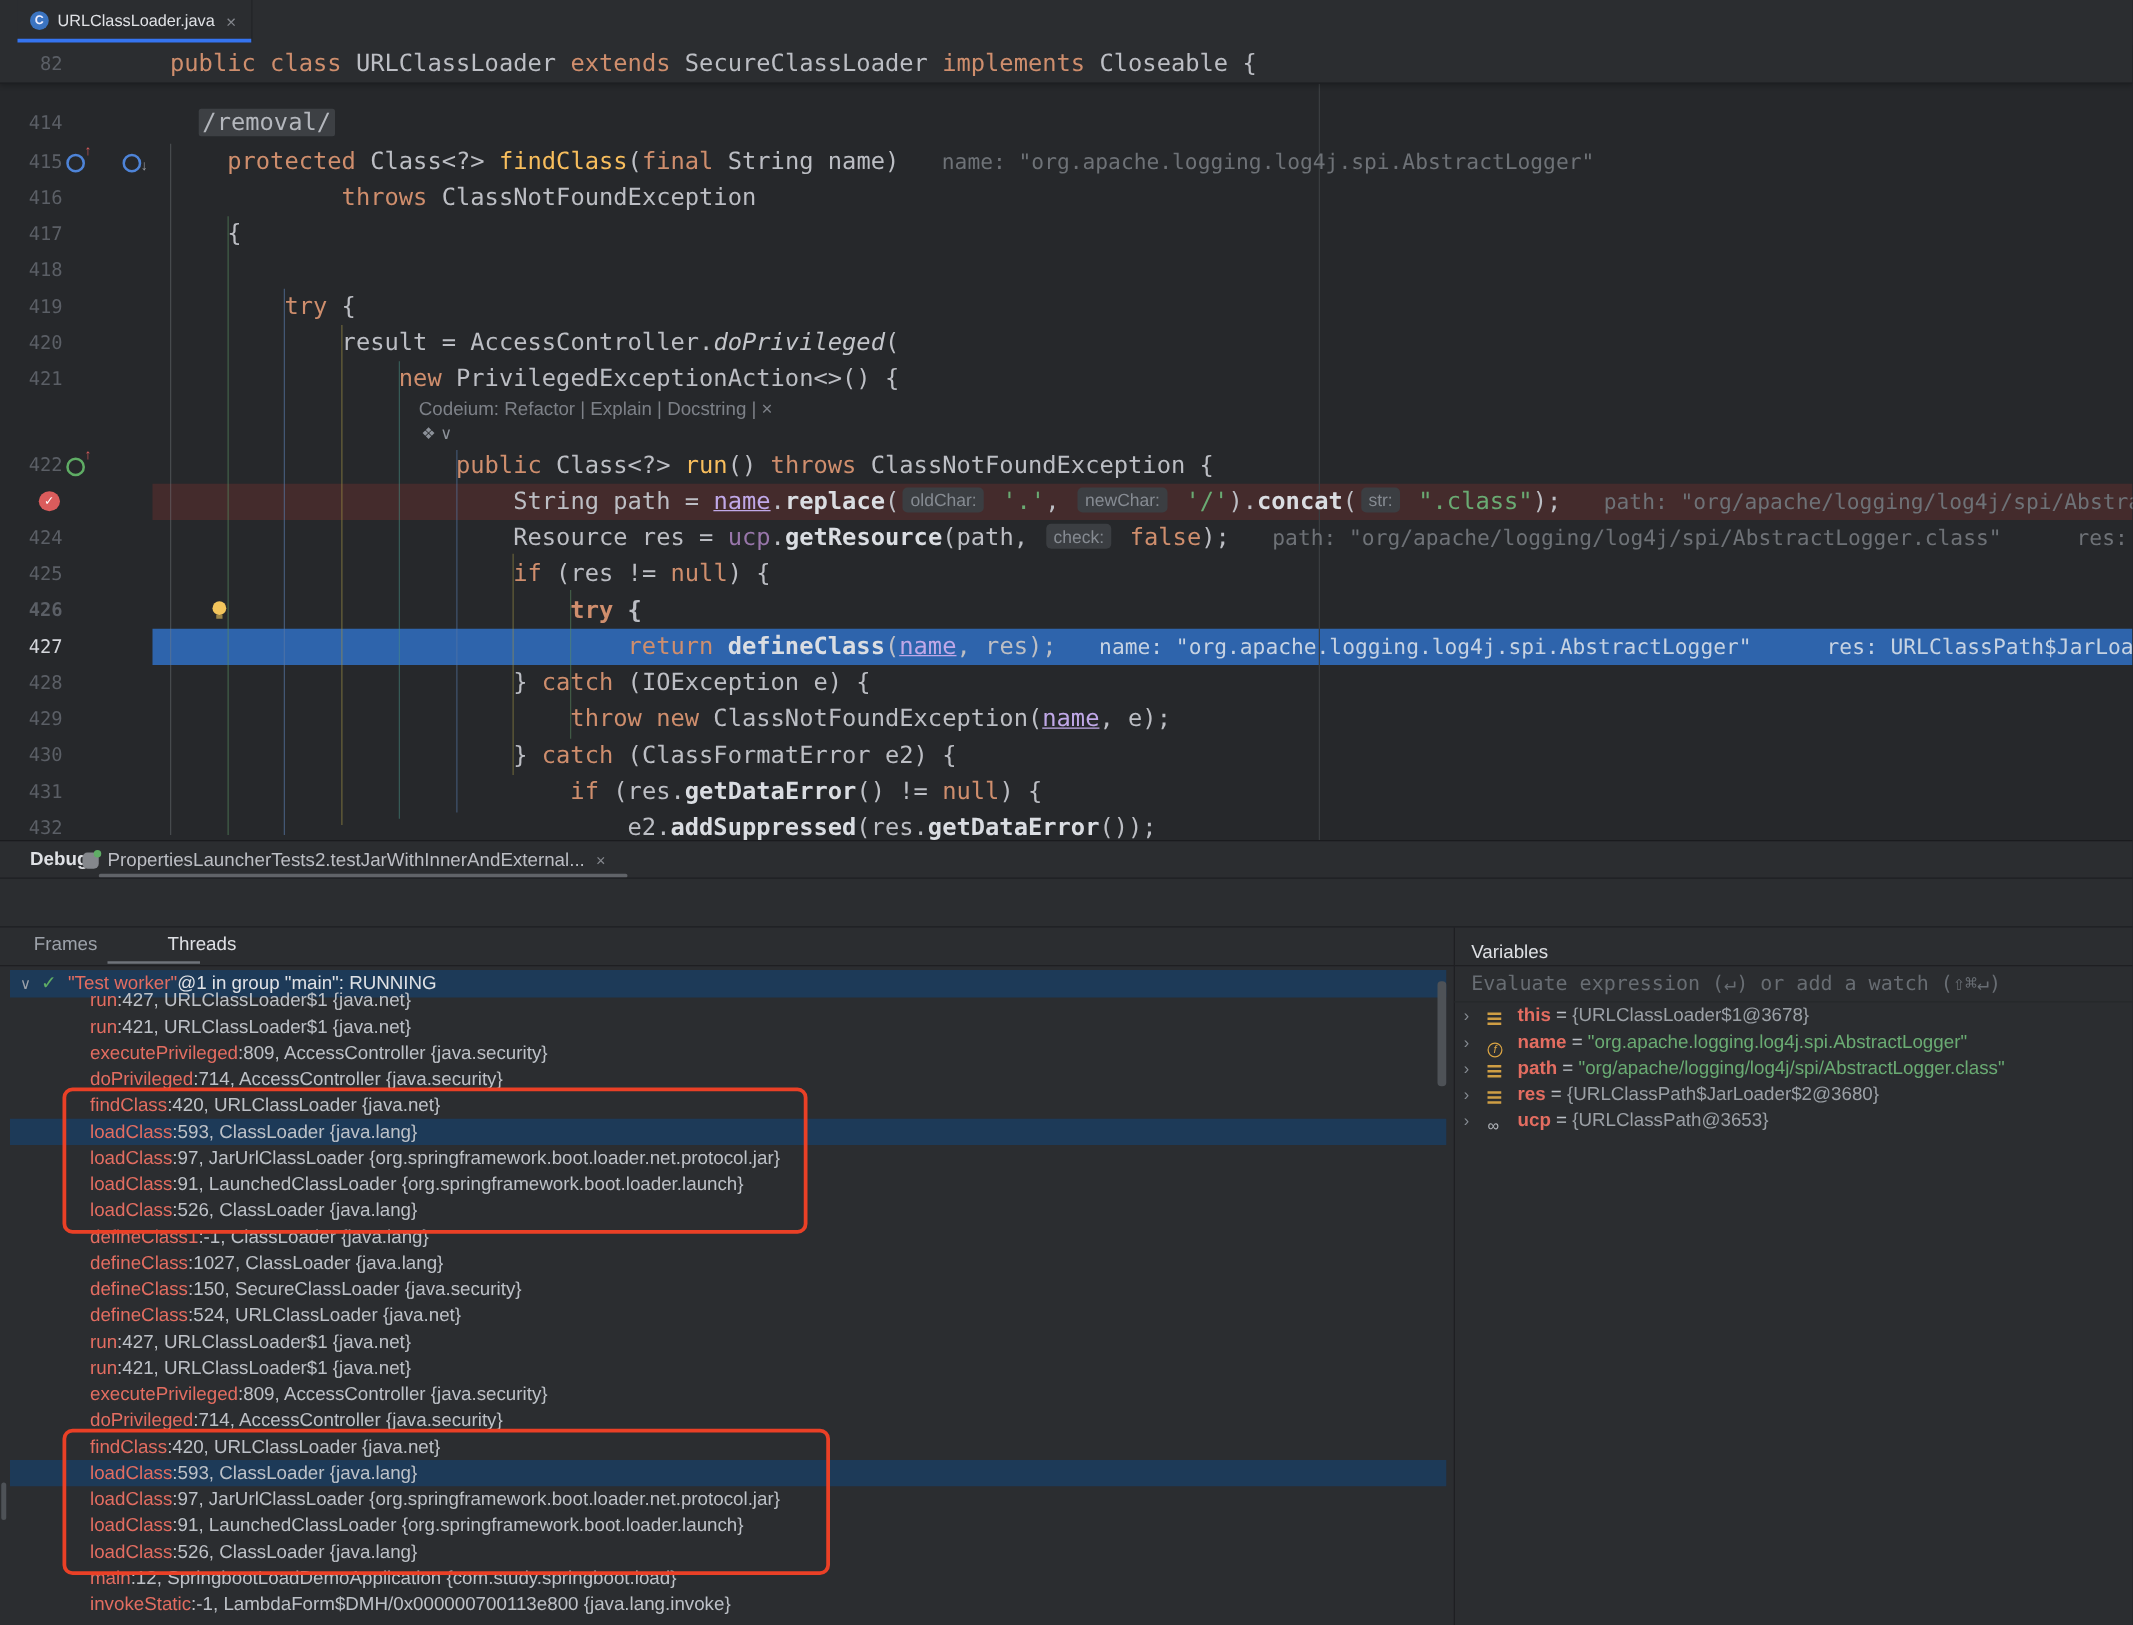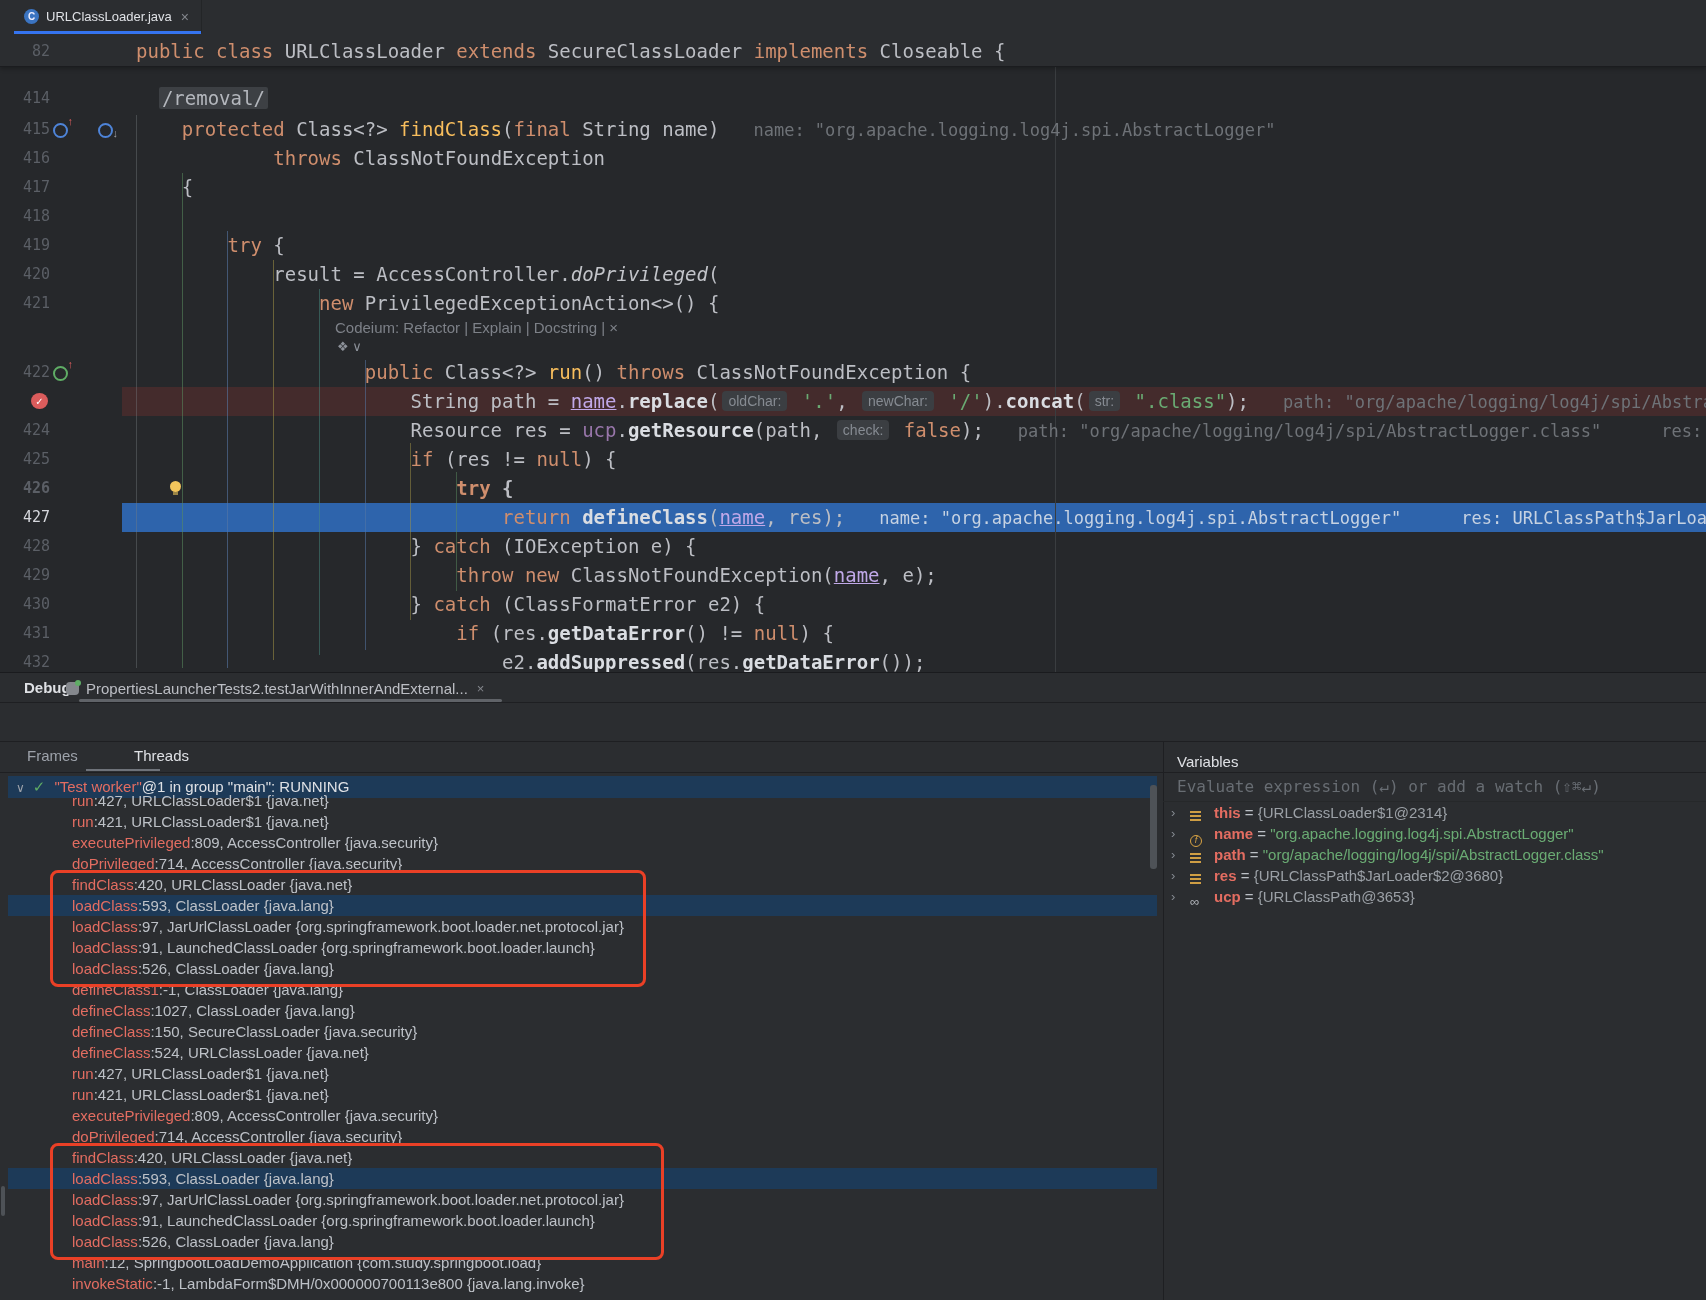"{URLClassLoader$1@2314}" span.vref { text: URLClassLoader$1@2314 -> URLClassLoader$1@3678 }
